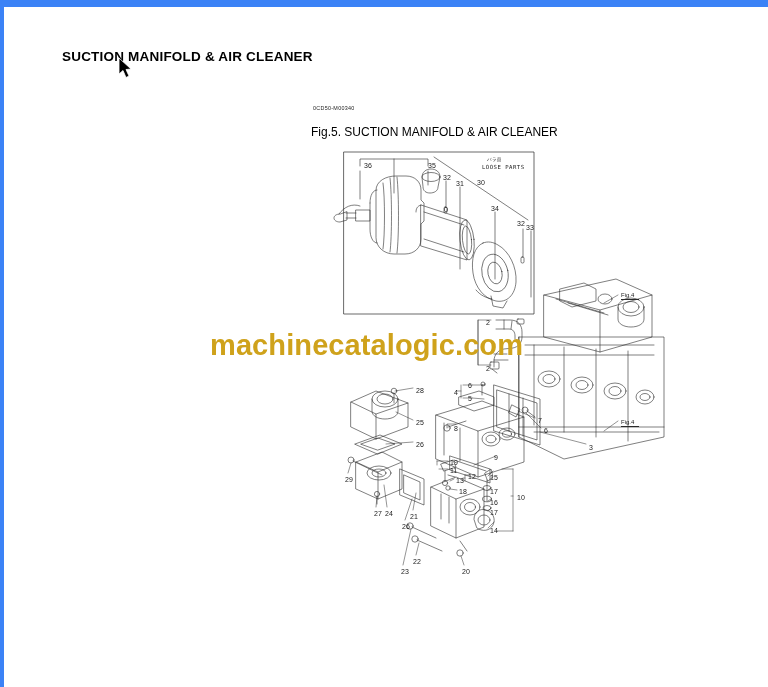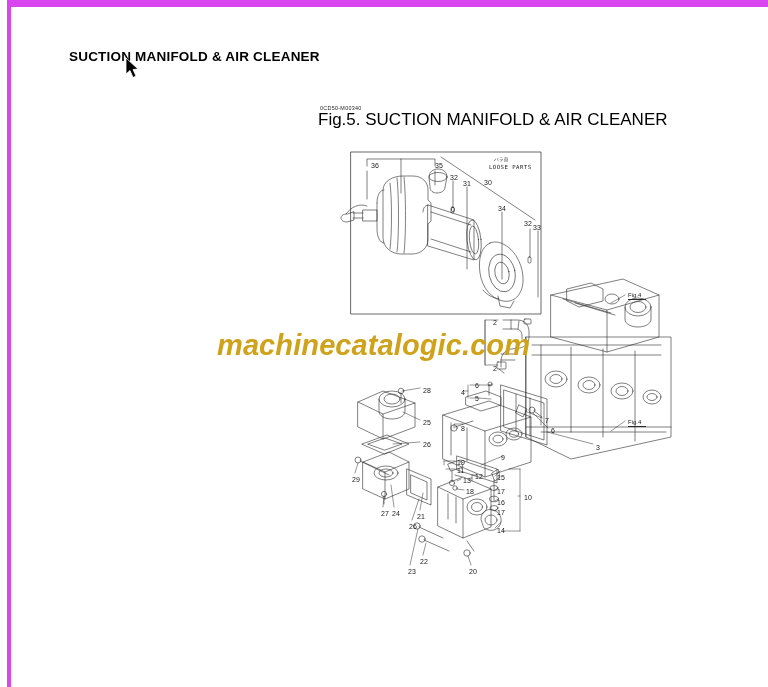"SUCTION MANIFOLD & AIR CLEANER" #viewer { background: #d946ef -> #3b82f6; margin-left: 7px -> none }
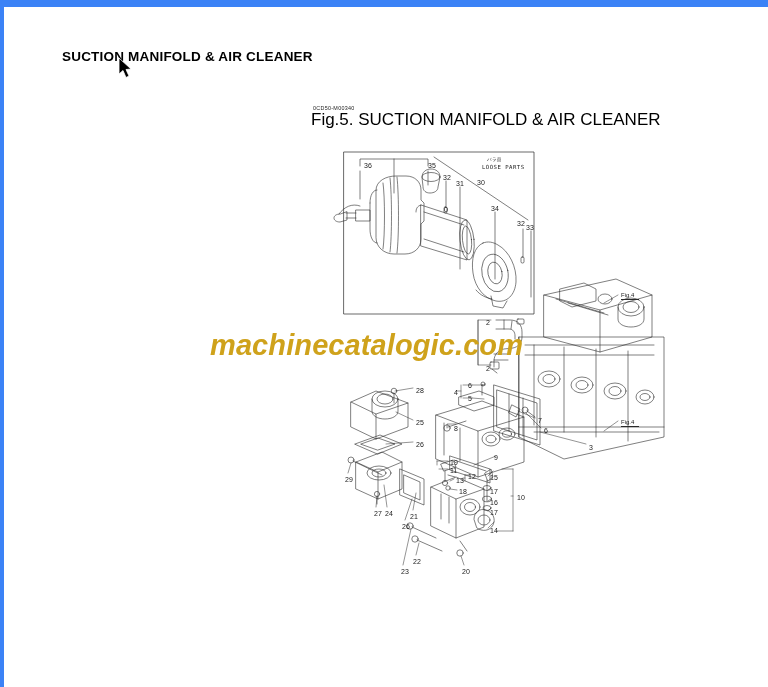"Fig.5. SUCTION MANIFOLD & AIR" #figure-caption { font-size: 17px -> 12px; top: 103px -> 118px }
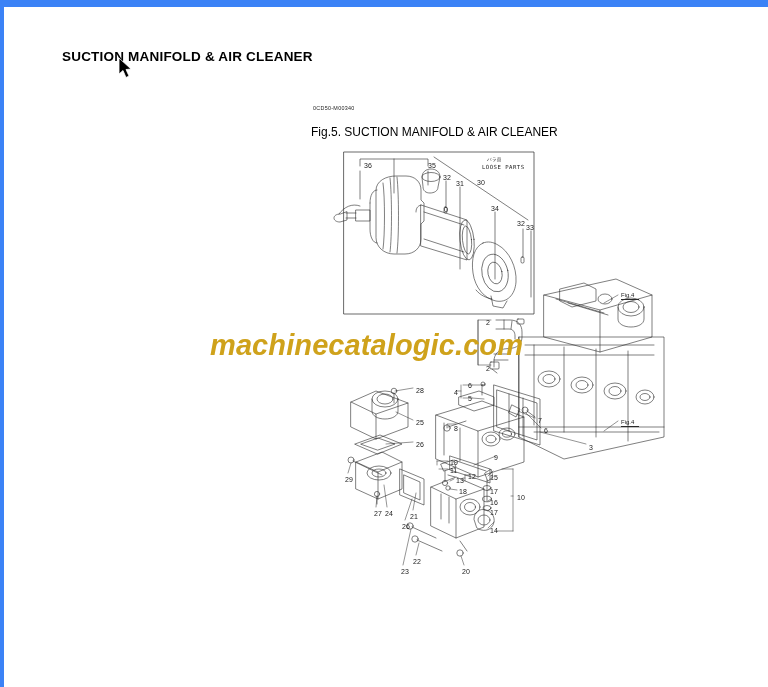"machinecatalogic.com" #watermark { font-style: italic -> none }
